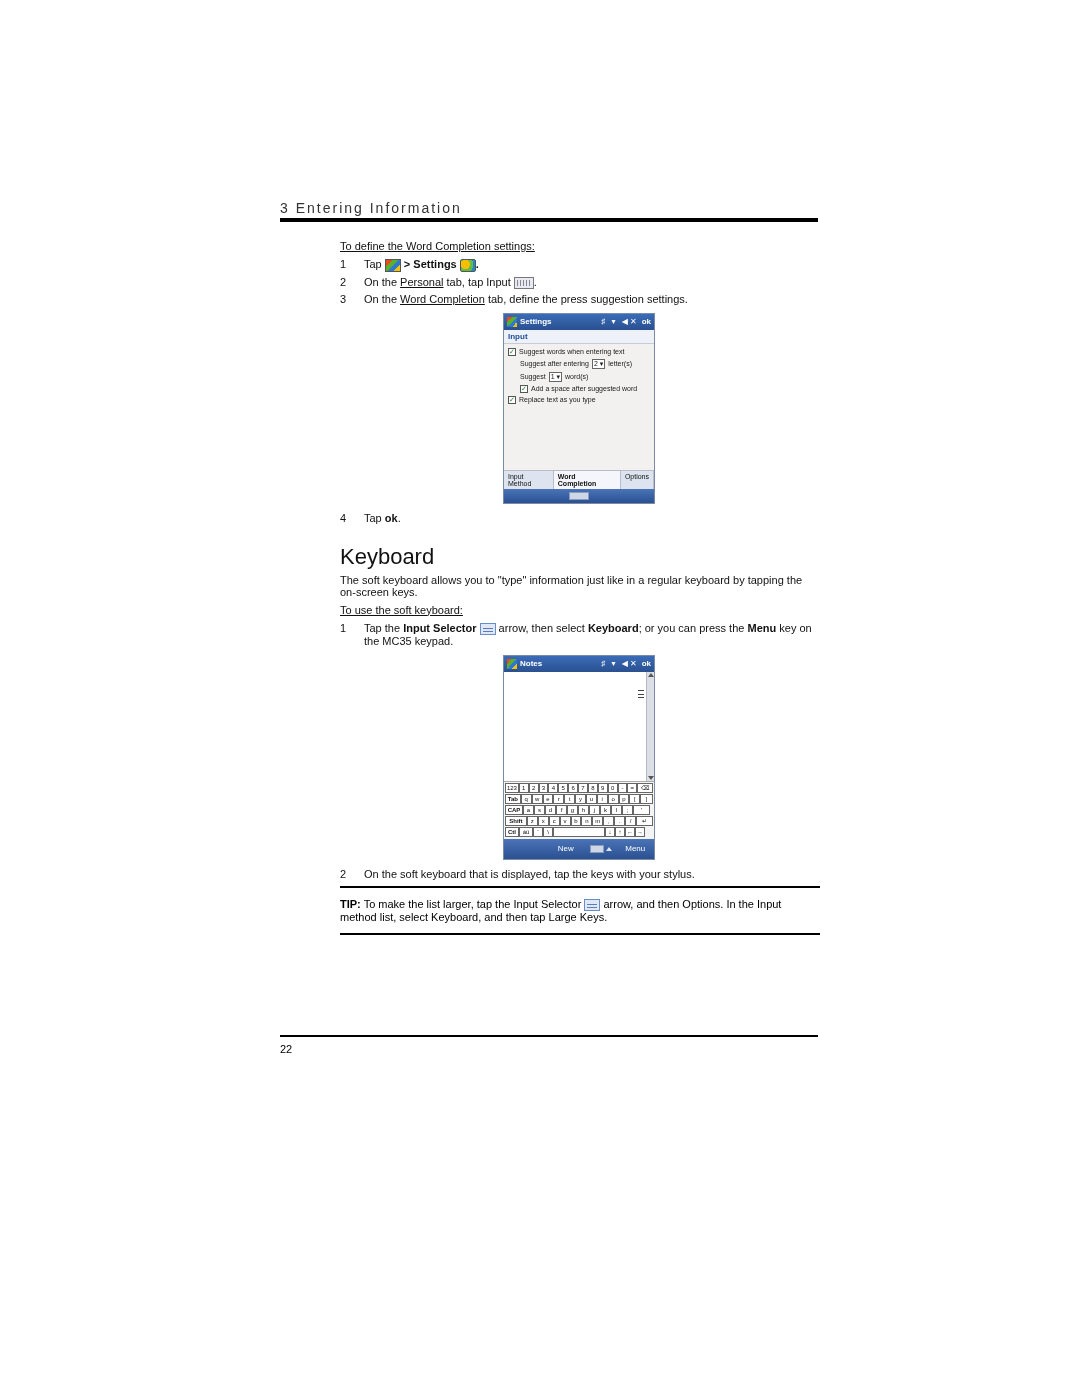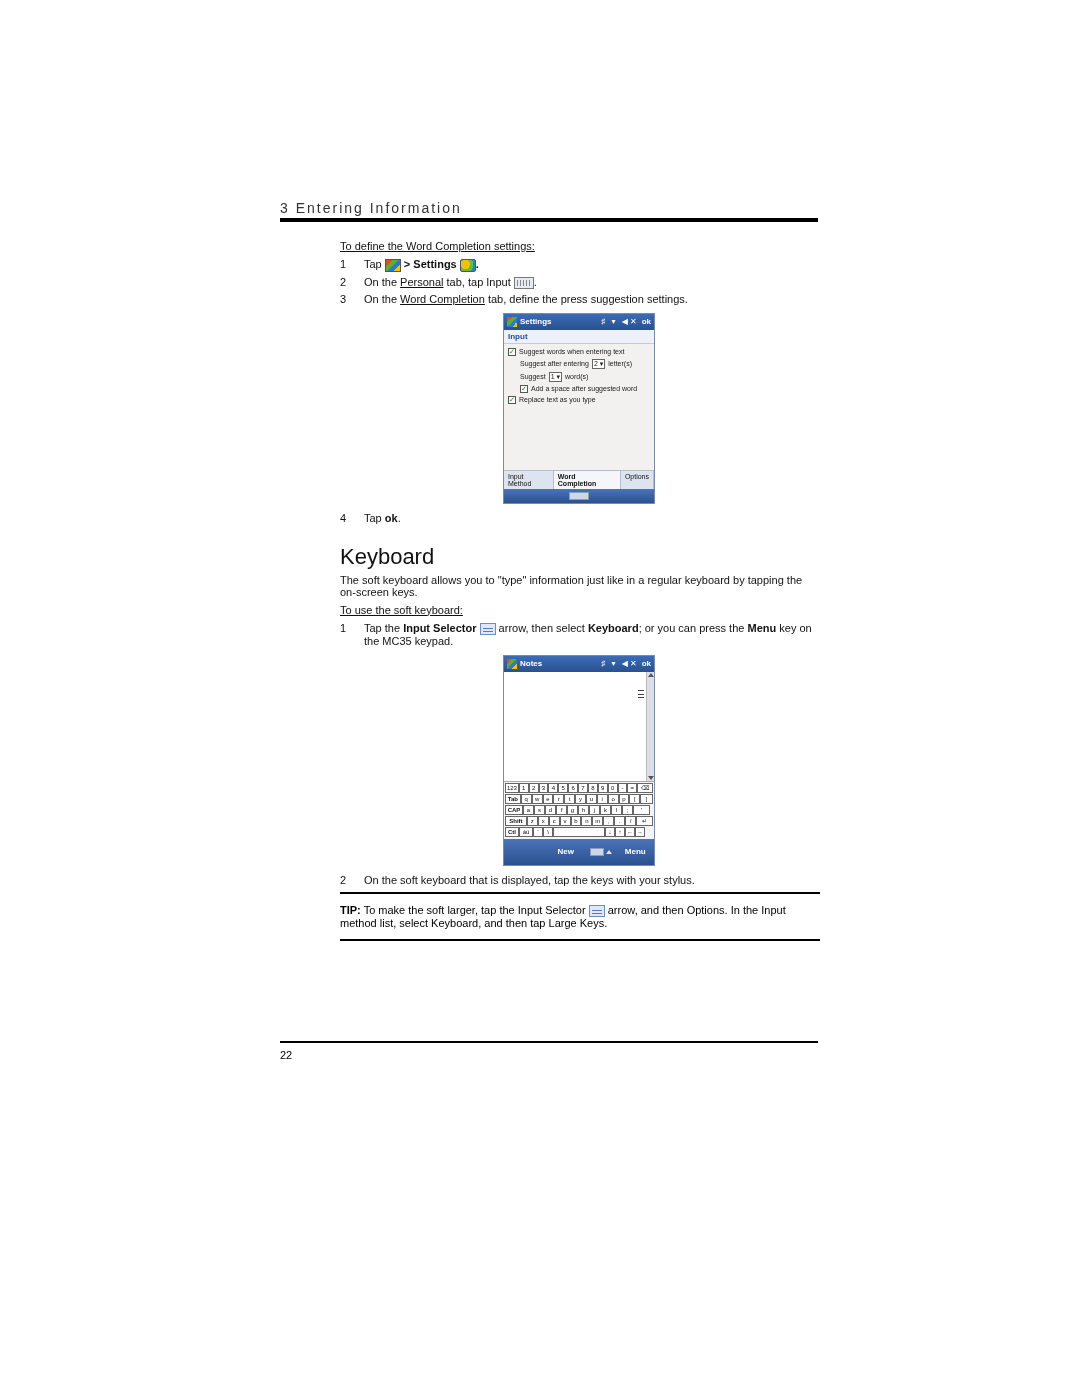"New" .shot2 .bottombar2 { font-weight: bold -> normal; height: 26px -> 20px }
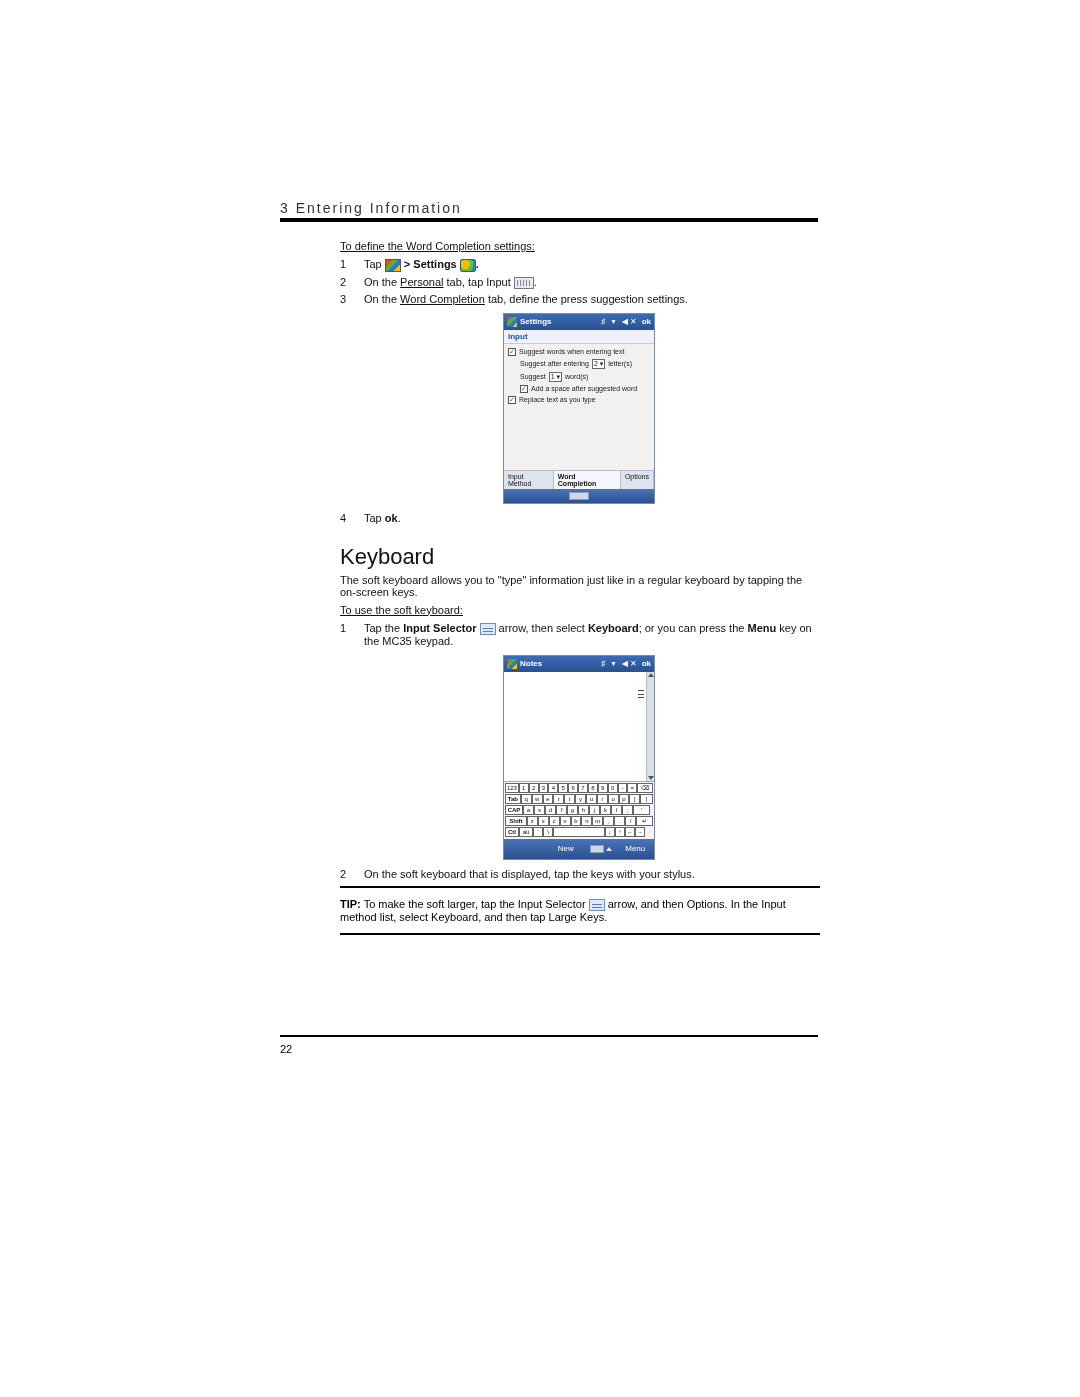"To make the soft larger," span { text: soft -> list }
